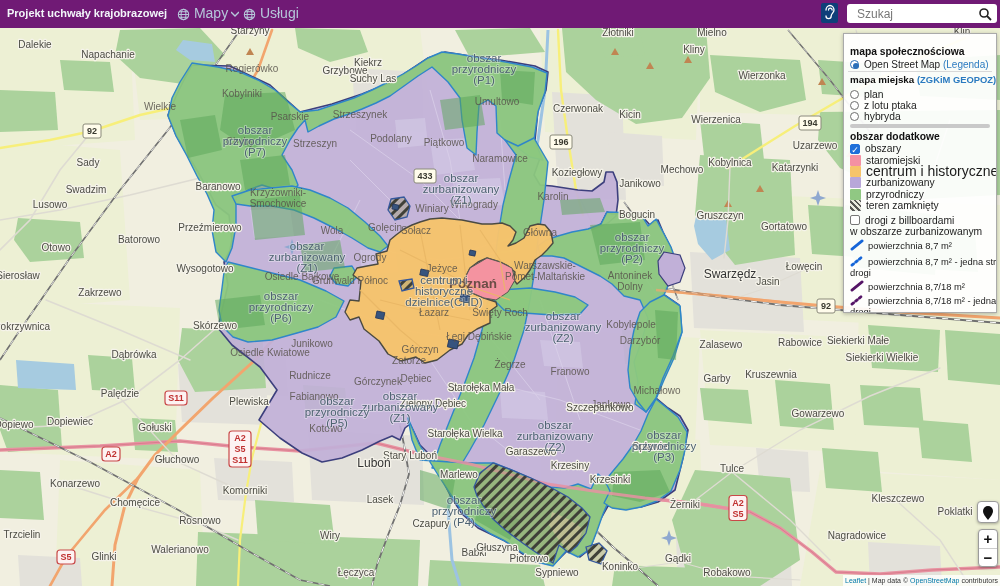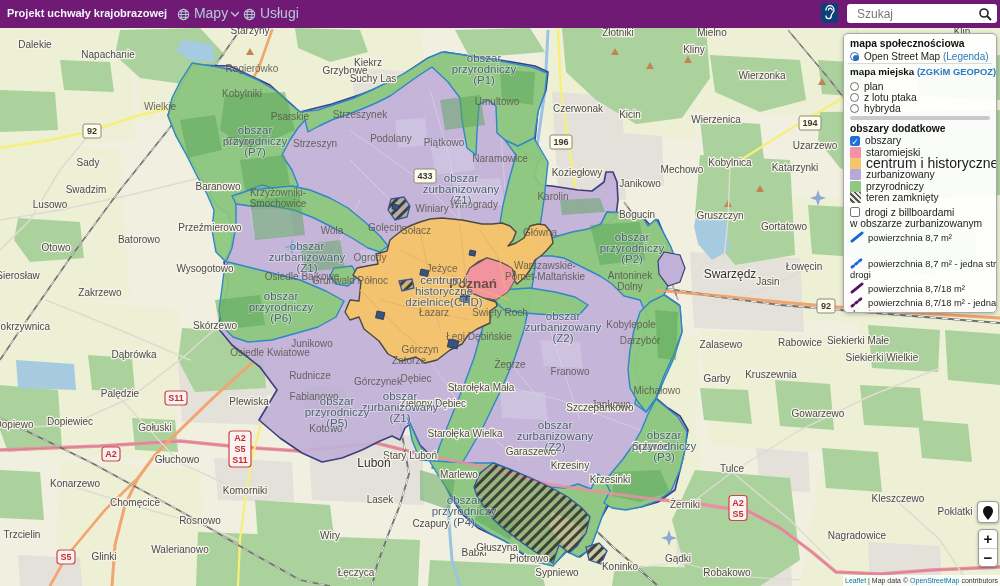"mapa społecznościowa" #panel { border-radius: 5px -> 0; padding: 3px 6px -> 11px 6px }
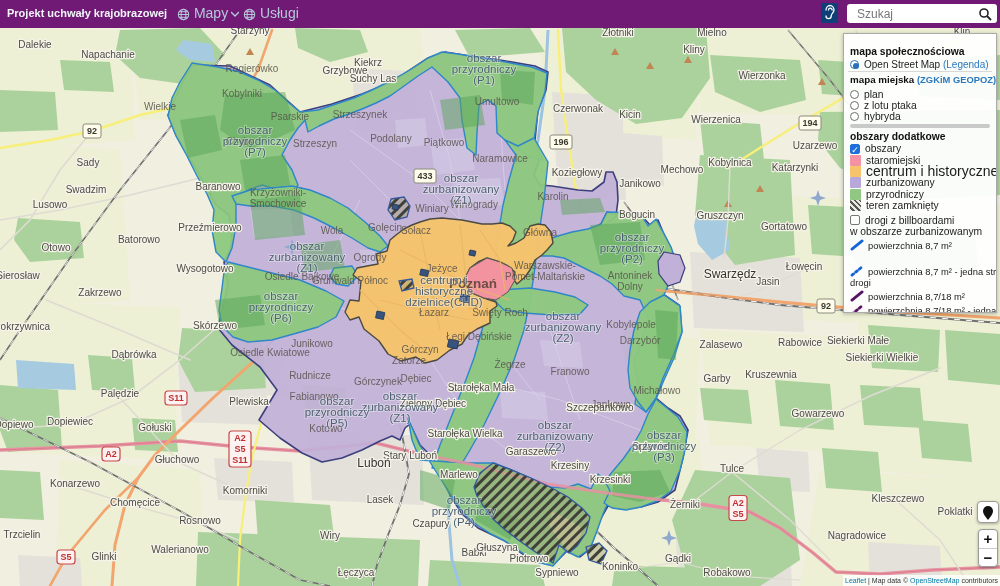"obszary dodatkowe" div.b { text: obszary -> obszar }
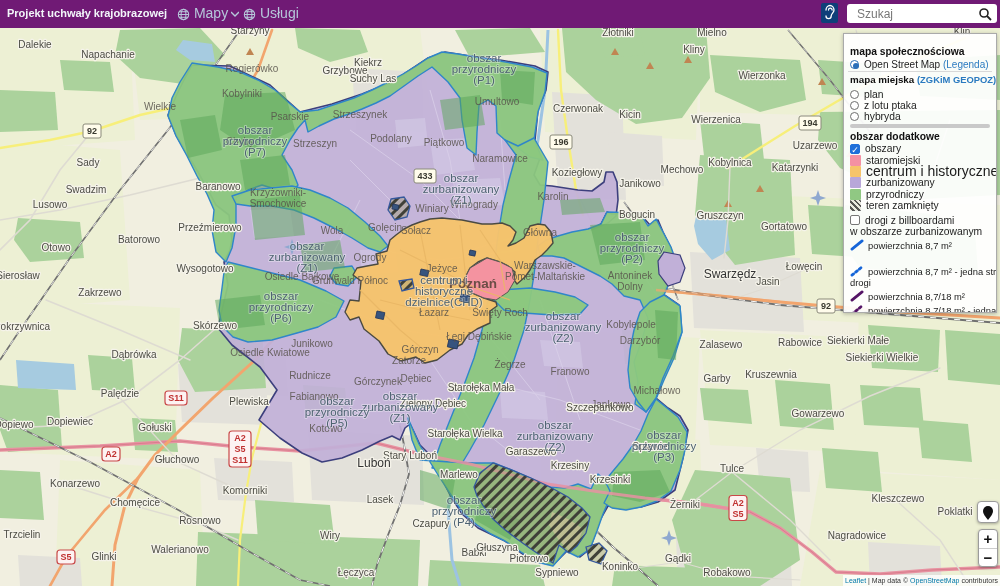"powierzchnia 8,7 m²" div { margin-bottom: 14px -> 4px }
